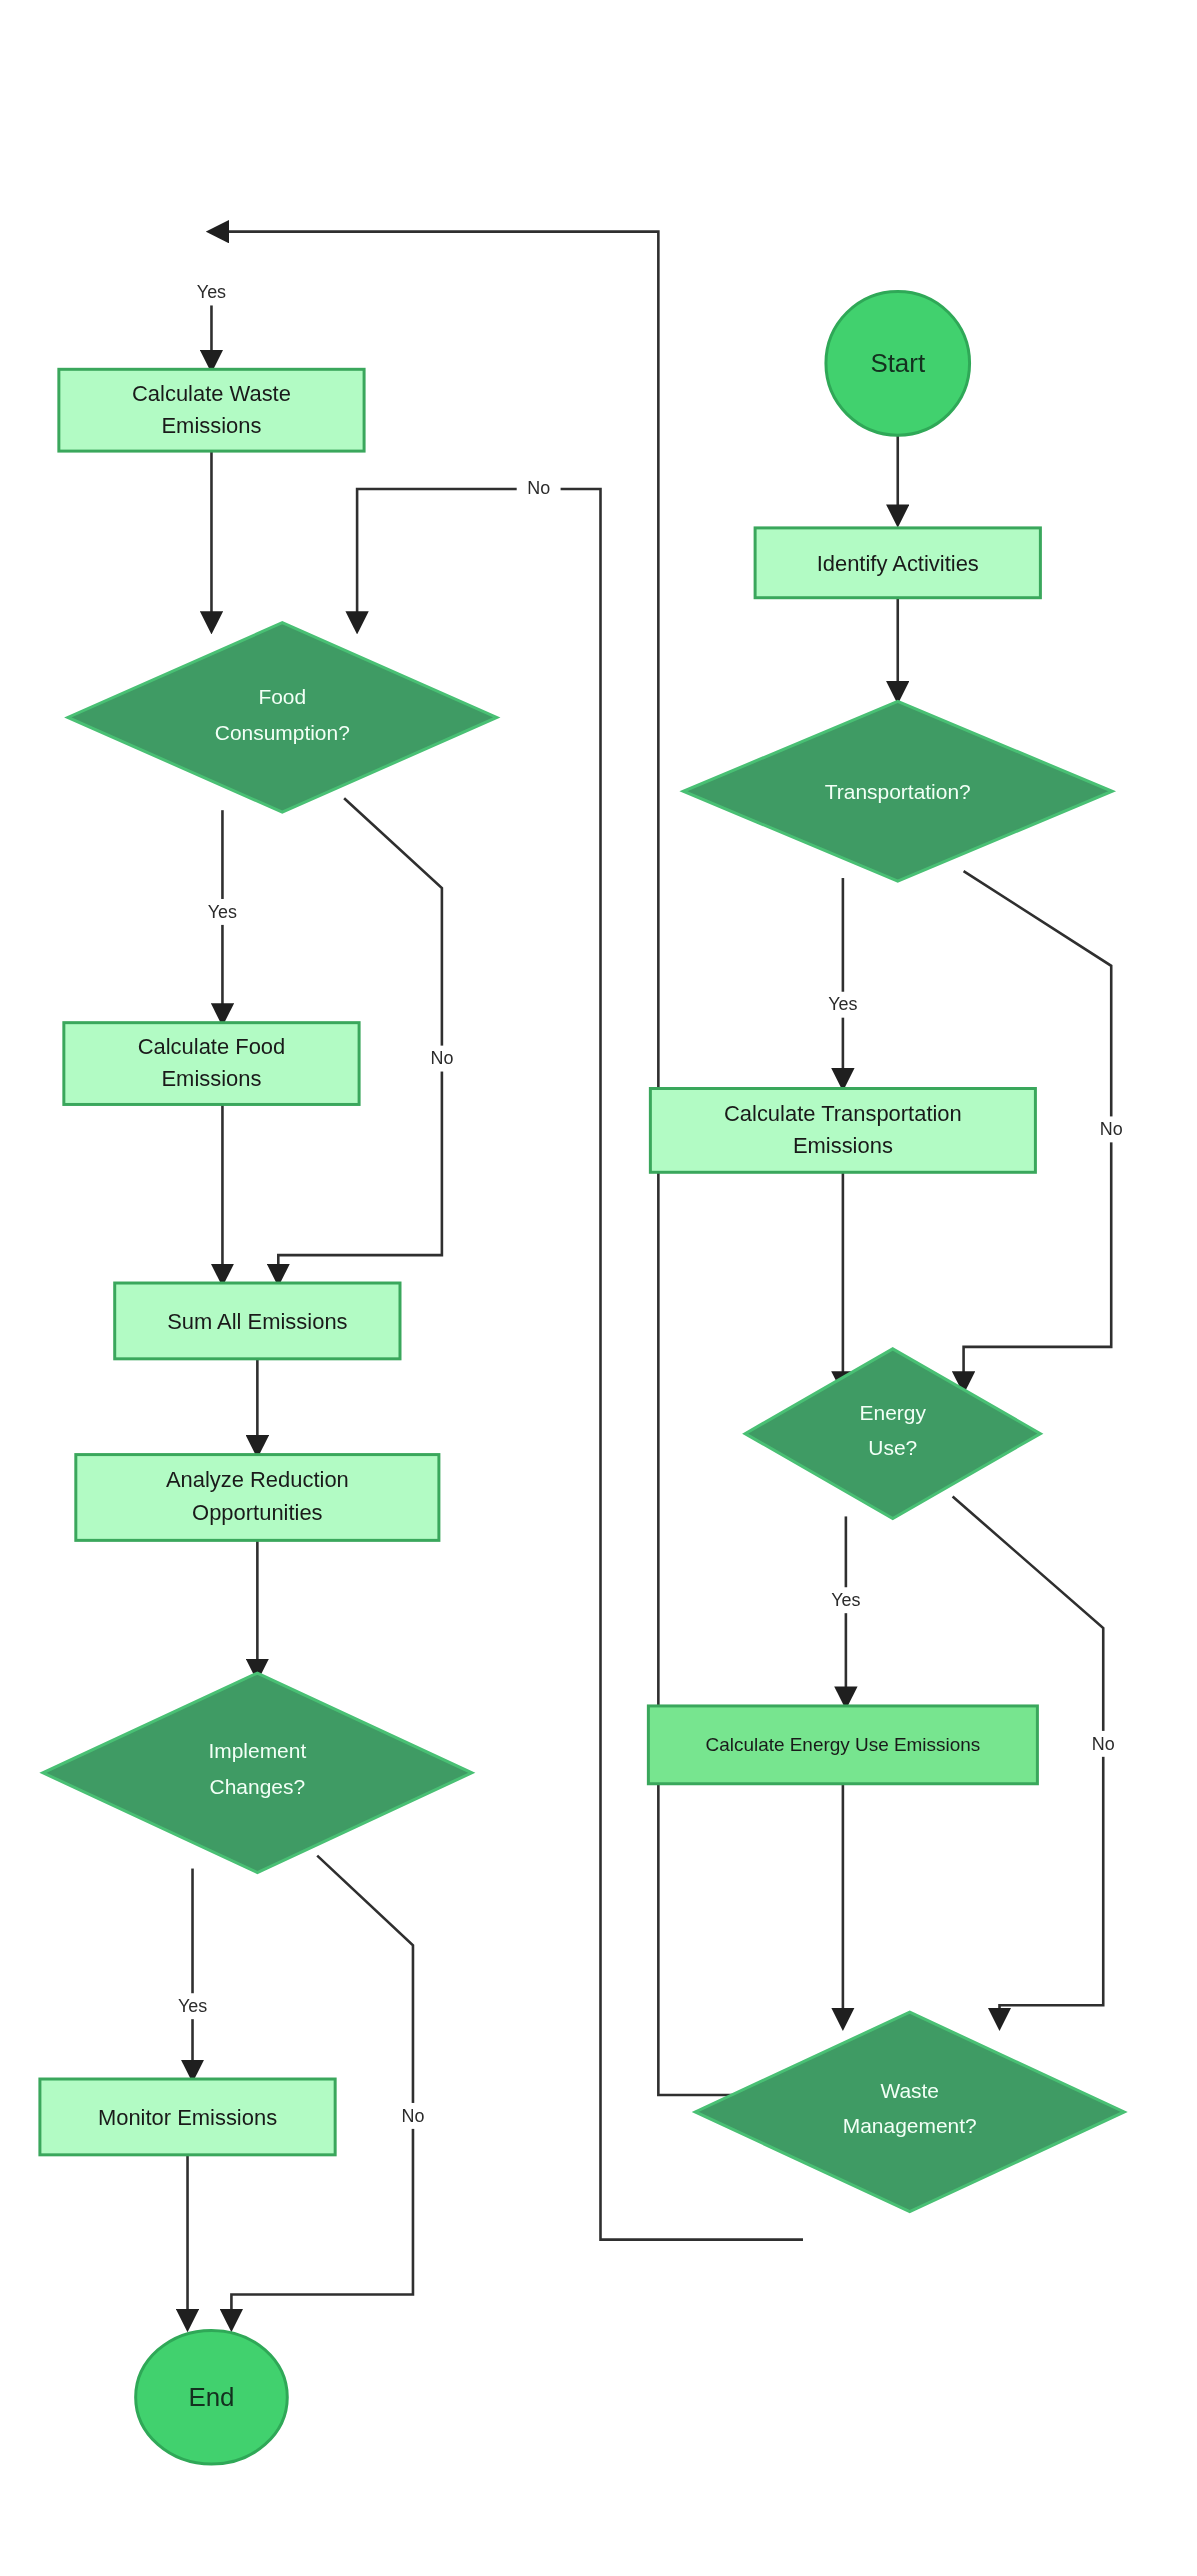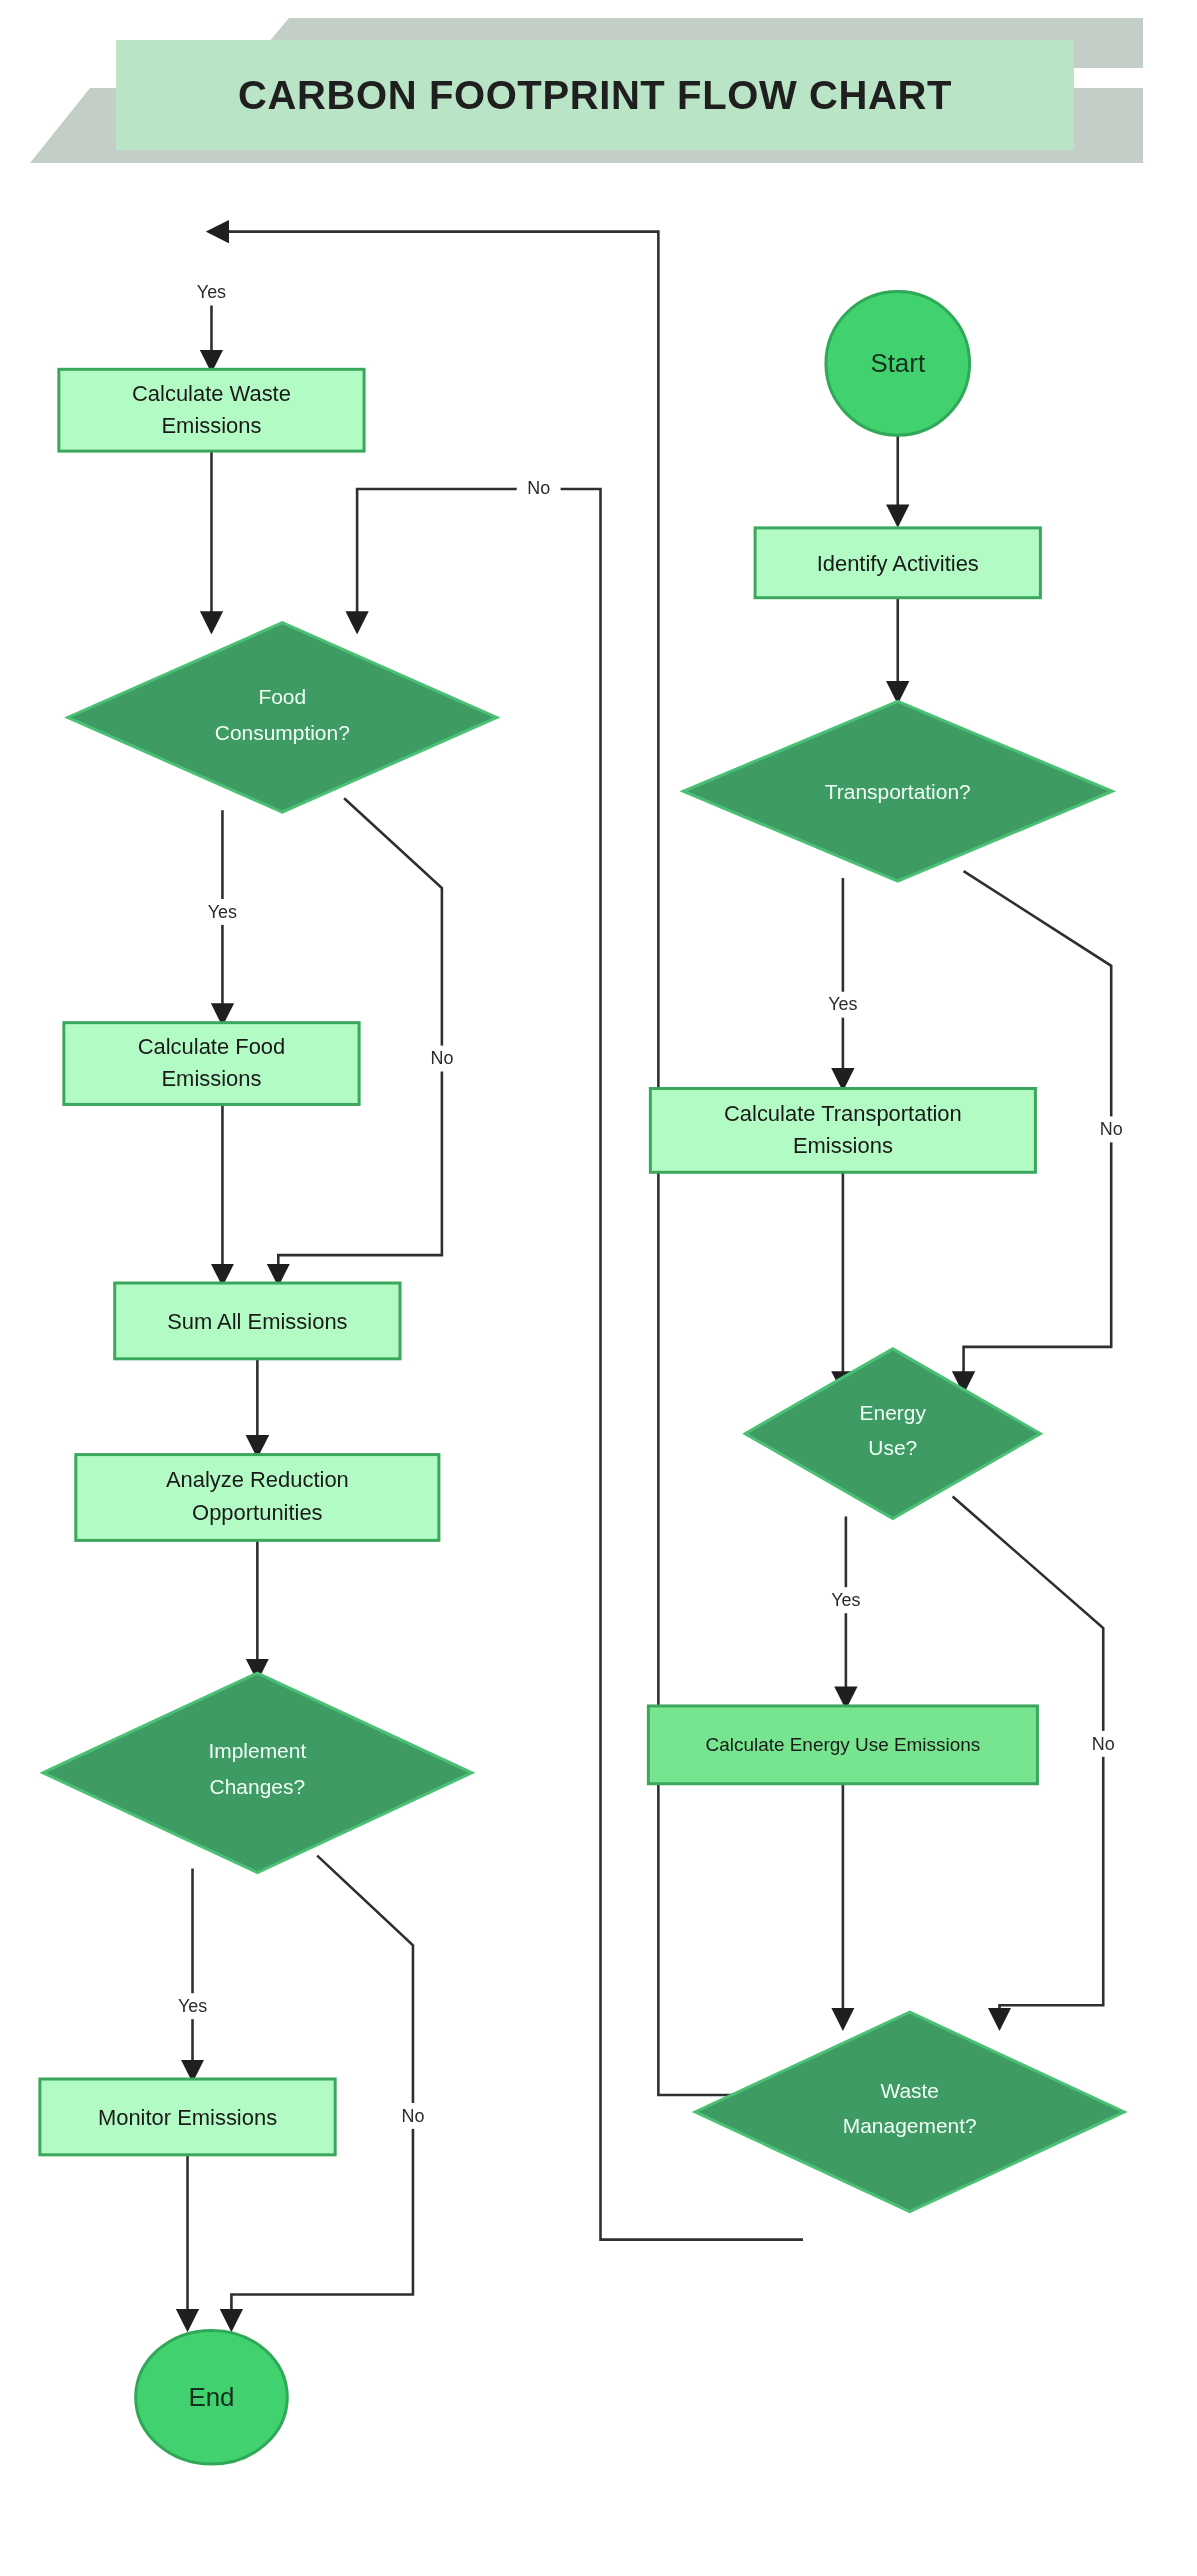"CARBON FOOTPRINT FLOW CHART" div.banner-wrap { html: <div> <div></div> <div></div> <div> <div>CARBON FOOTPRINT FLOW CHART</div> </div> </div> -> none }
